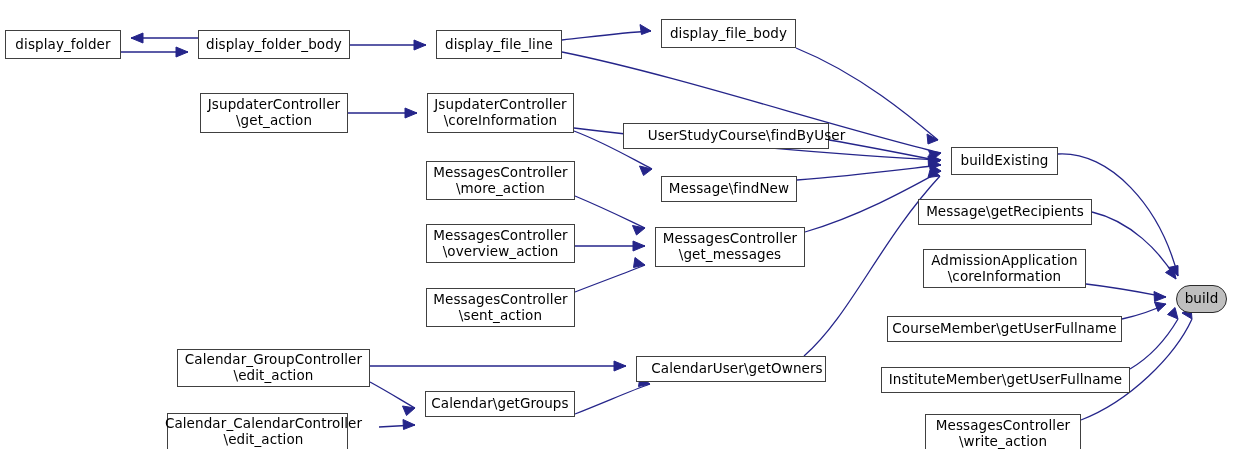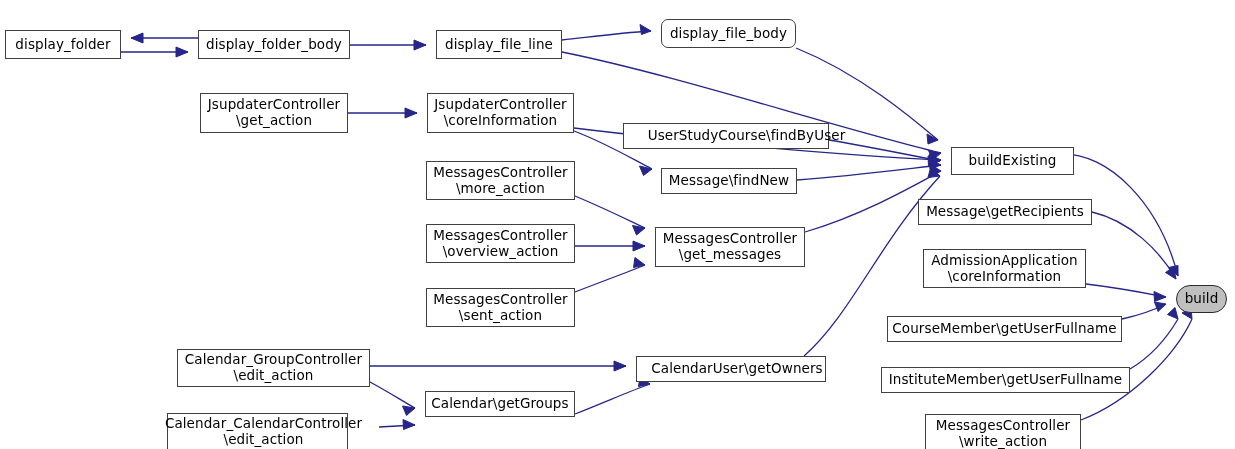"display_file_body" div.node { border-radius: 7px -> none }
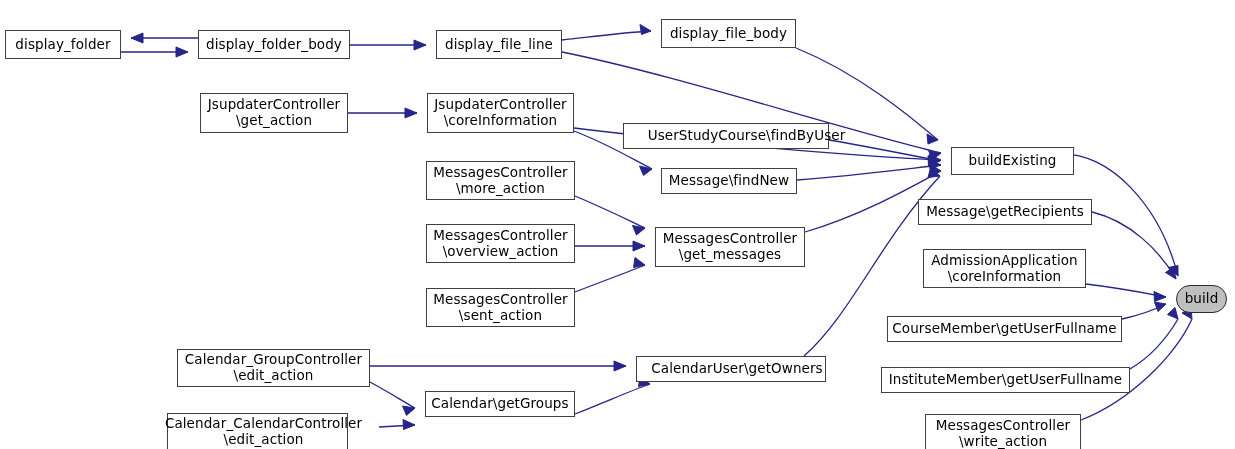"buildExisting" div.node { width: 123px -> 107px }
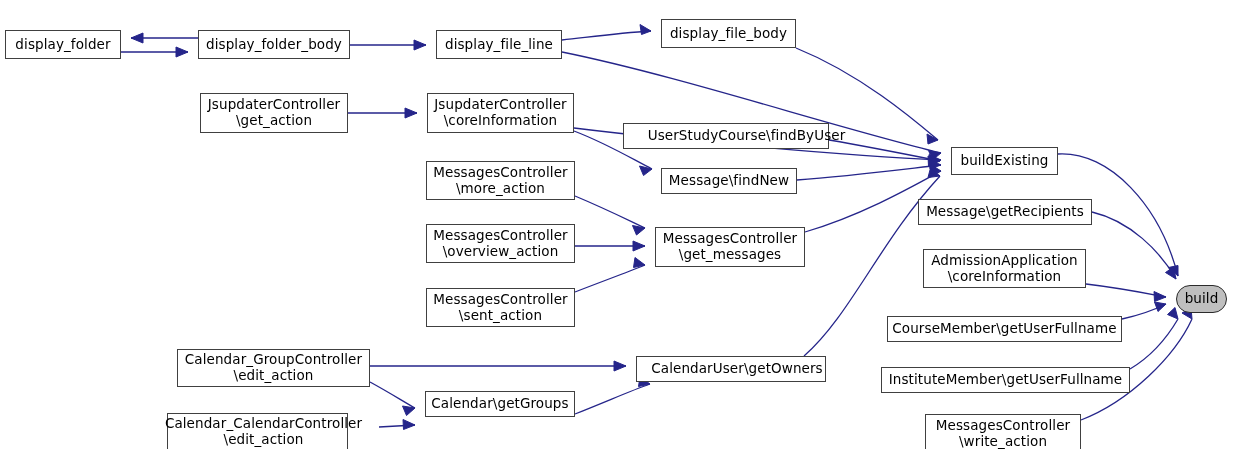"Message\findNew" div.node { top: 152px -> 160px }
